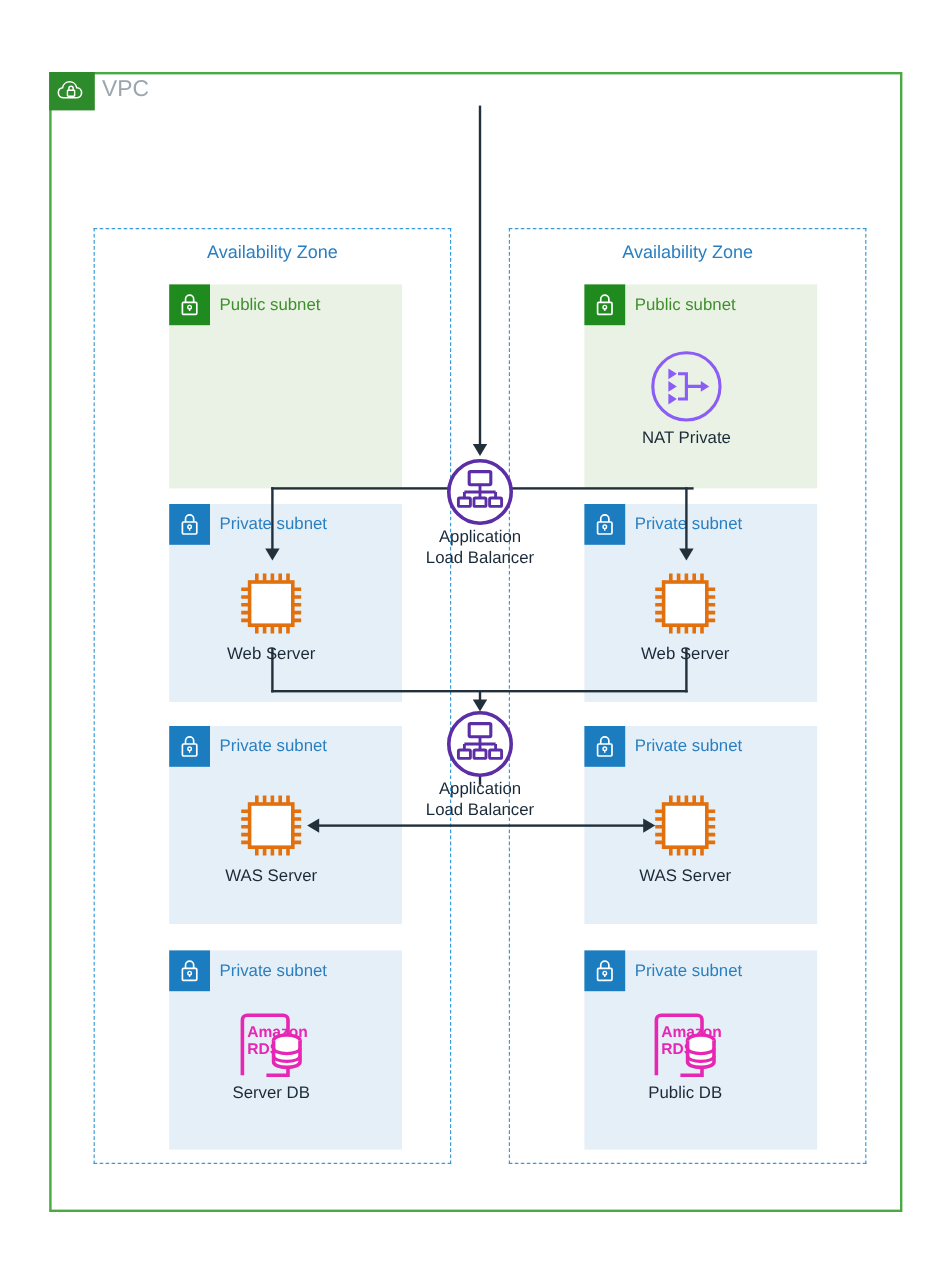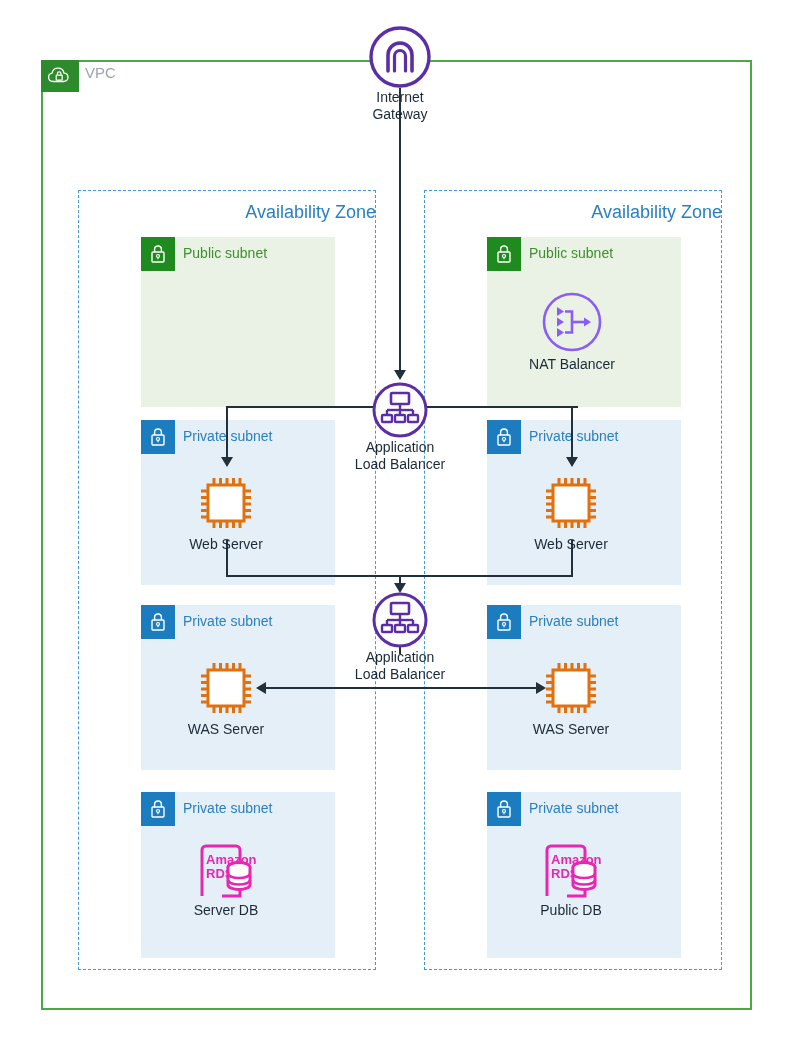"VPC" .vpc-label { font-size: 15px -> 19px }
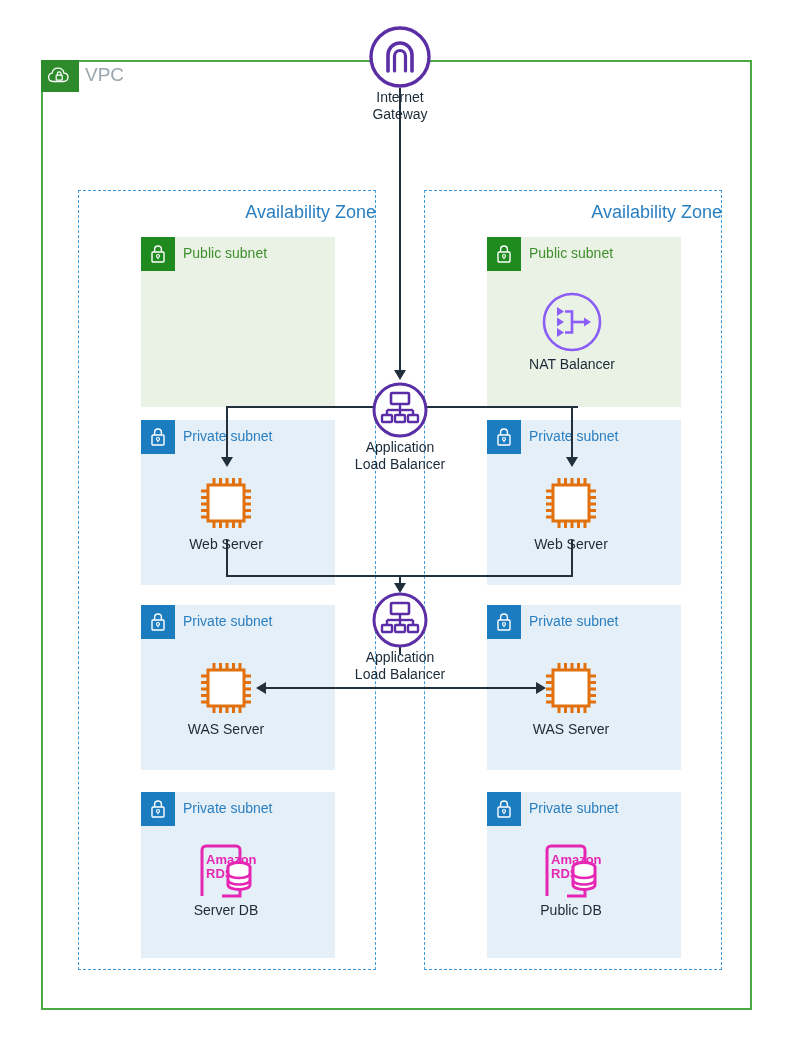"Internet" div.node { html: <div> <div> <svg> <circle></circle> <path></path> <path></path> </svg> </div> <div>Internet</div> <div>Gateway</div> </div> -> none }
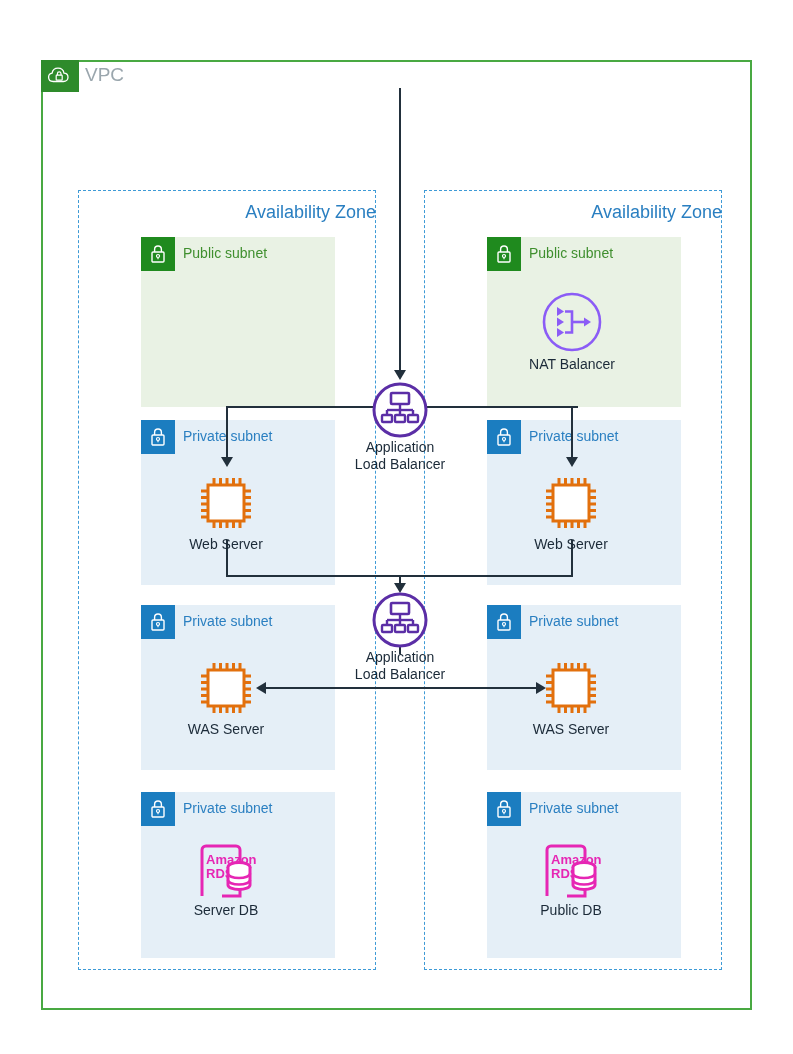"Availability Zone" .az-label { font-size: 18px -> 15px; text-align: right -> center }
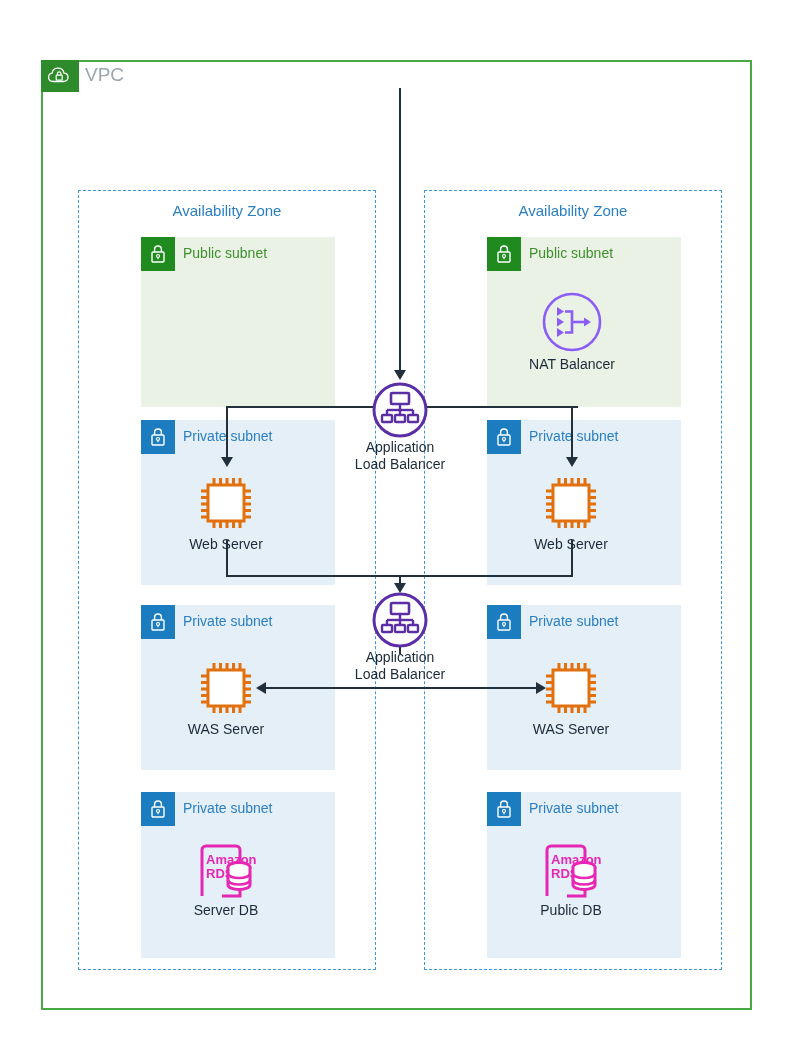"NAT Balancer" div.cap { text: Balancer -> Private }
